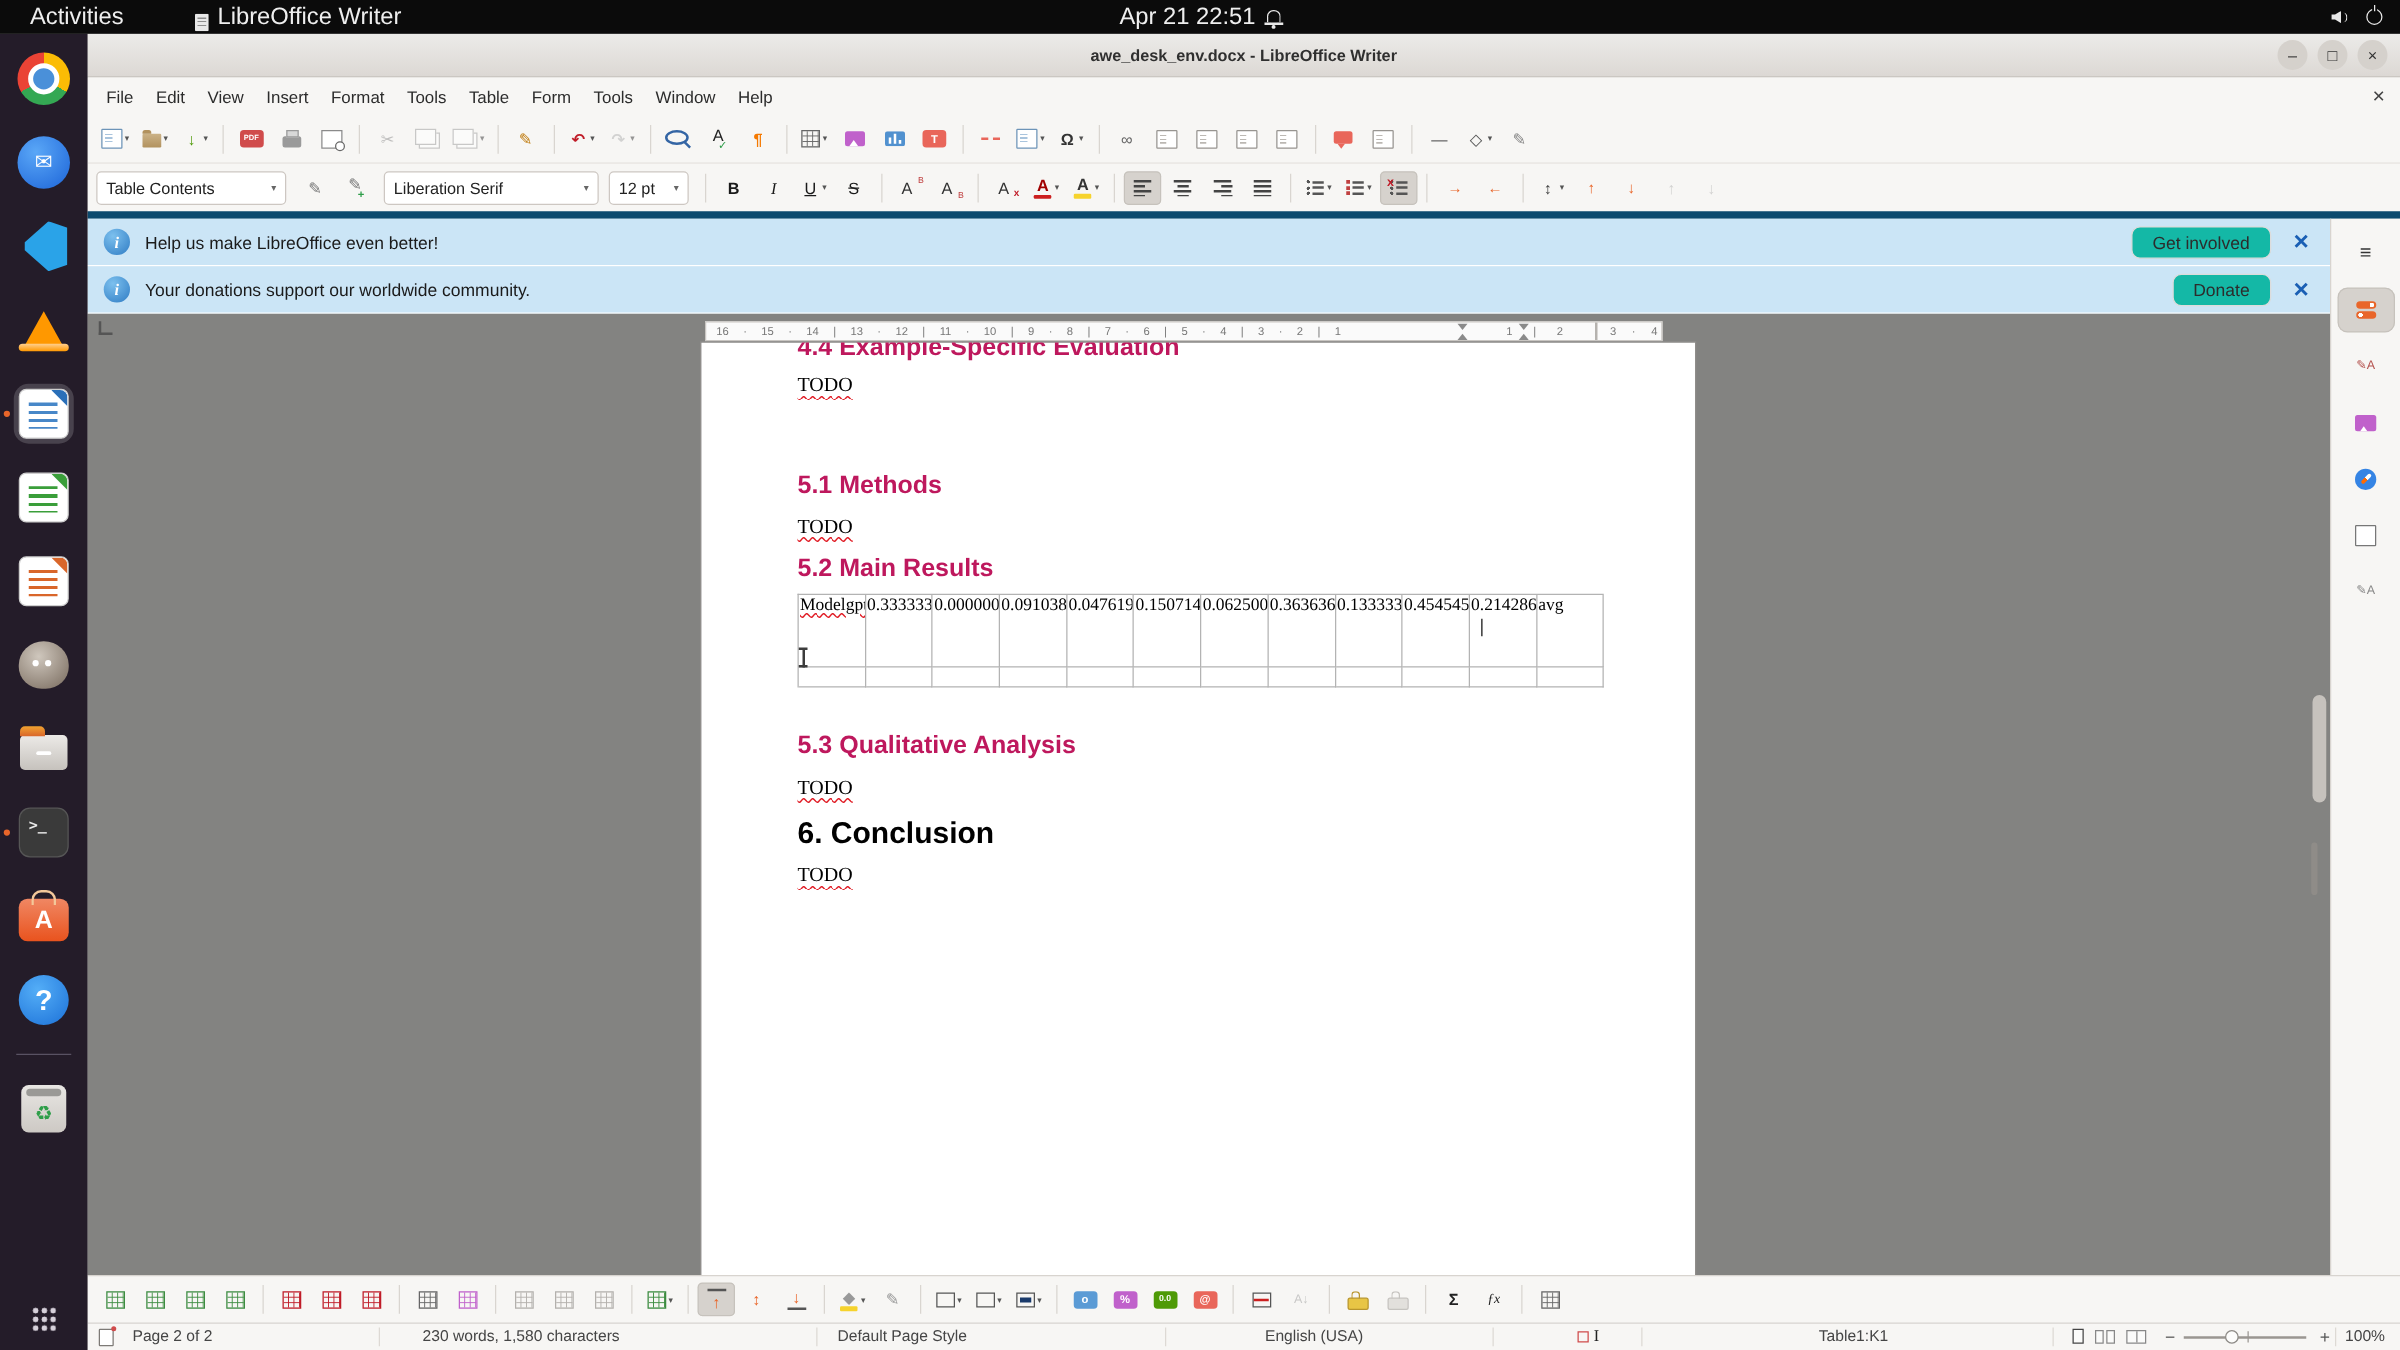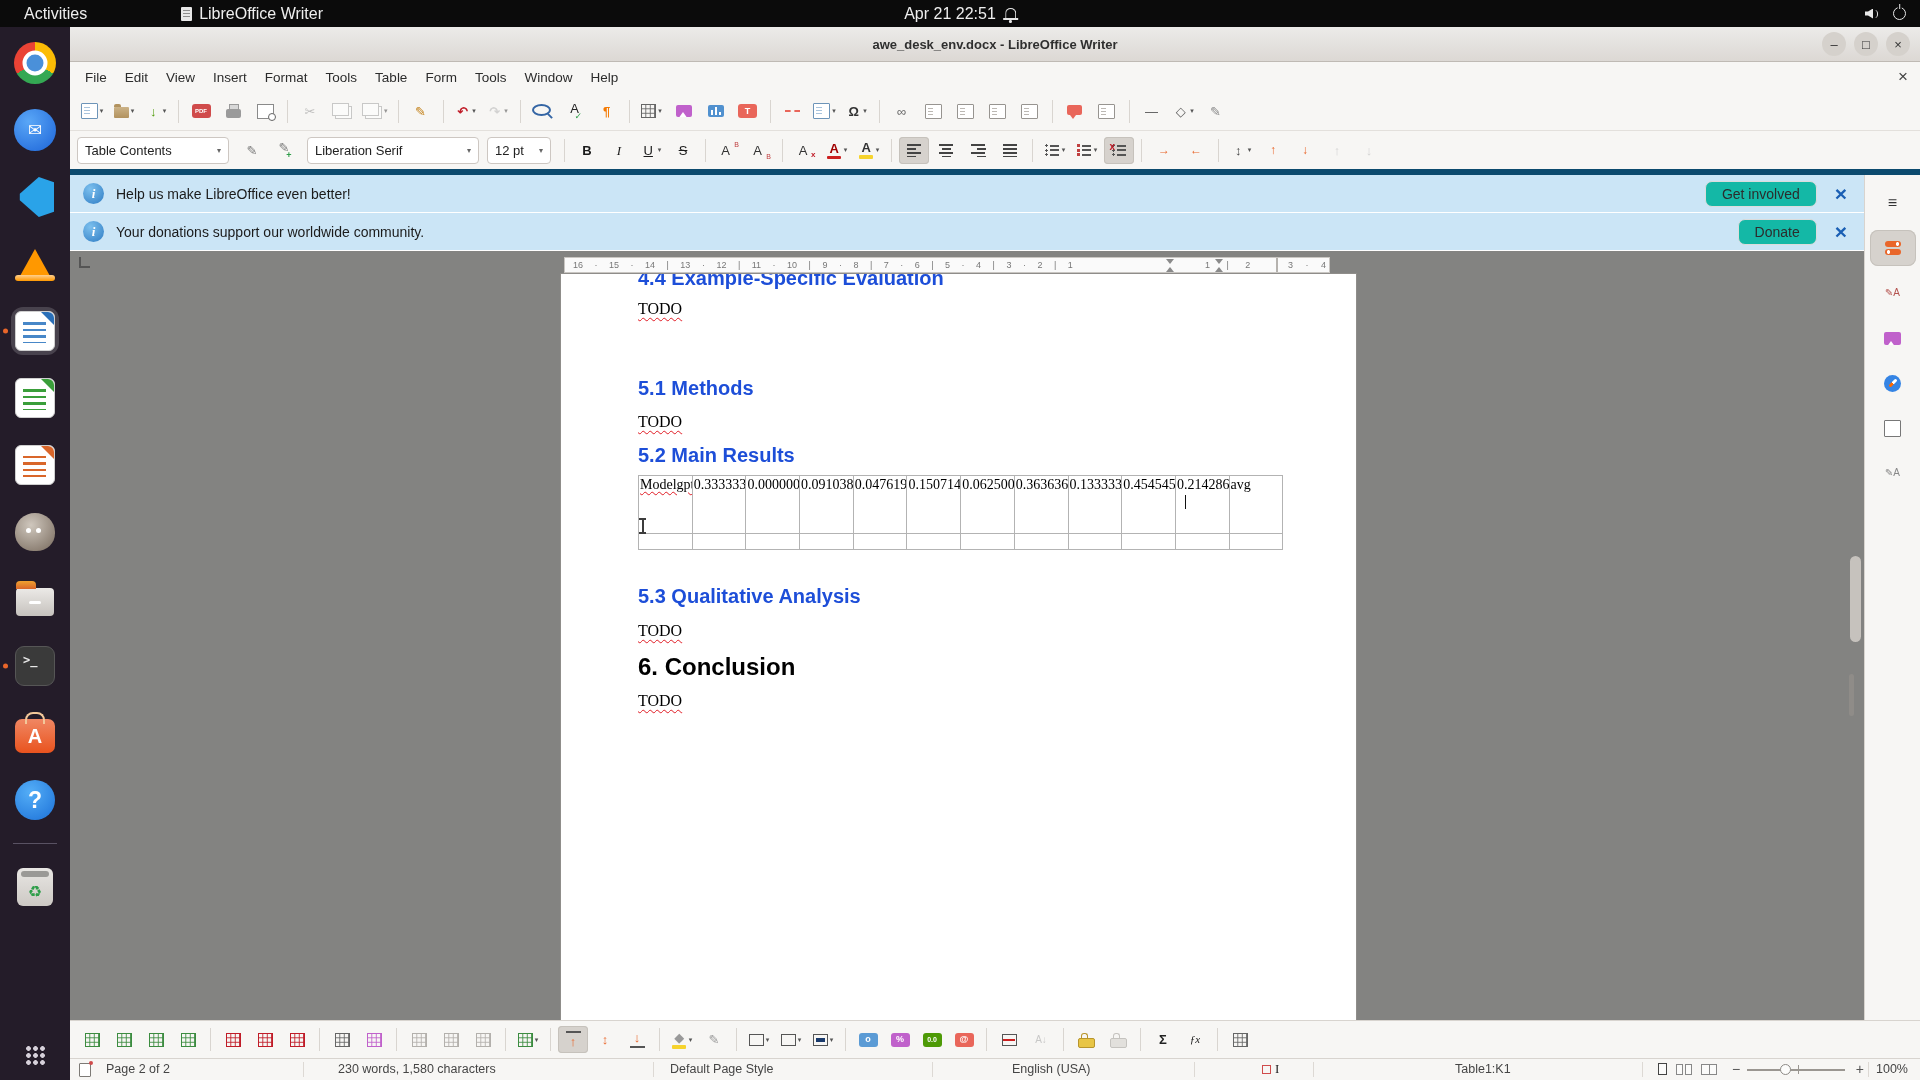"Activities" .topbar { font-size: 16px -> 19px }
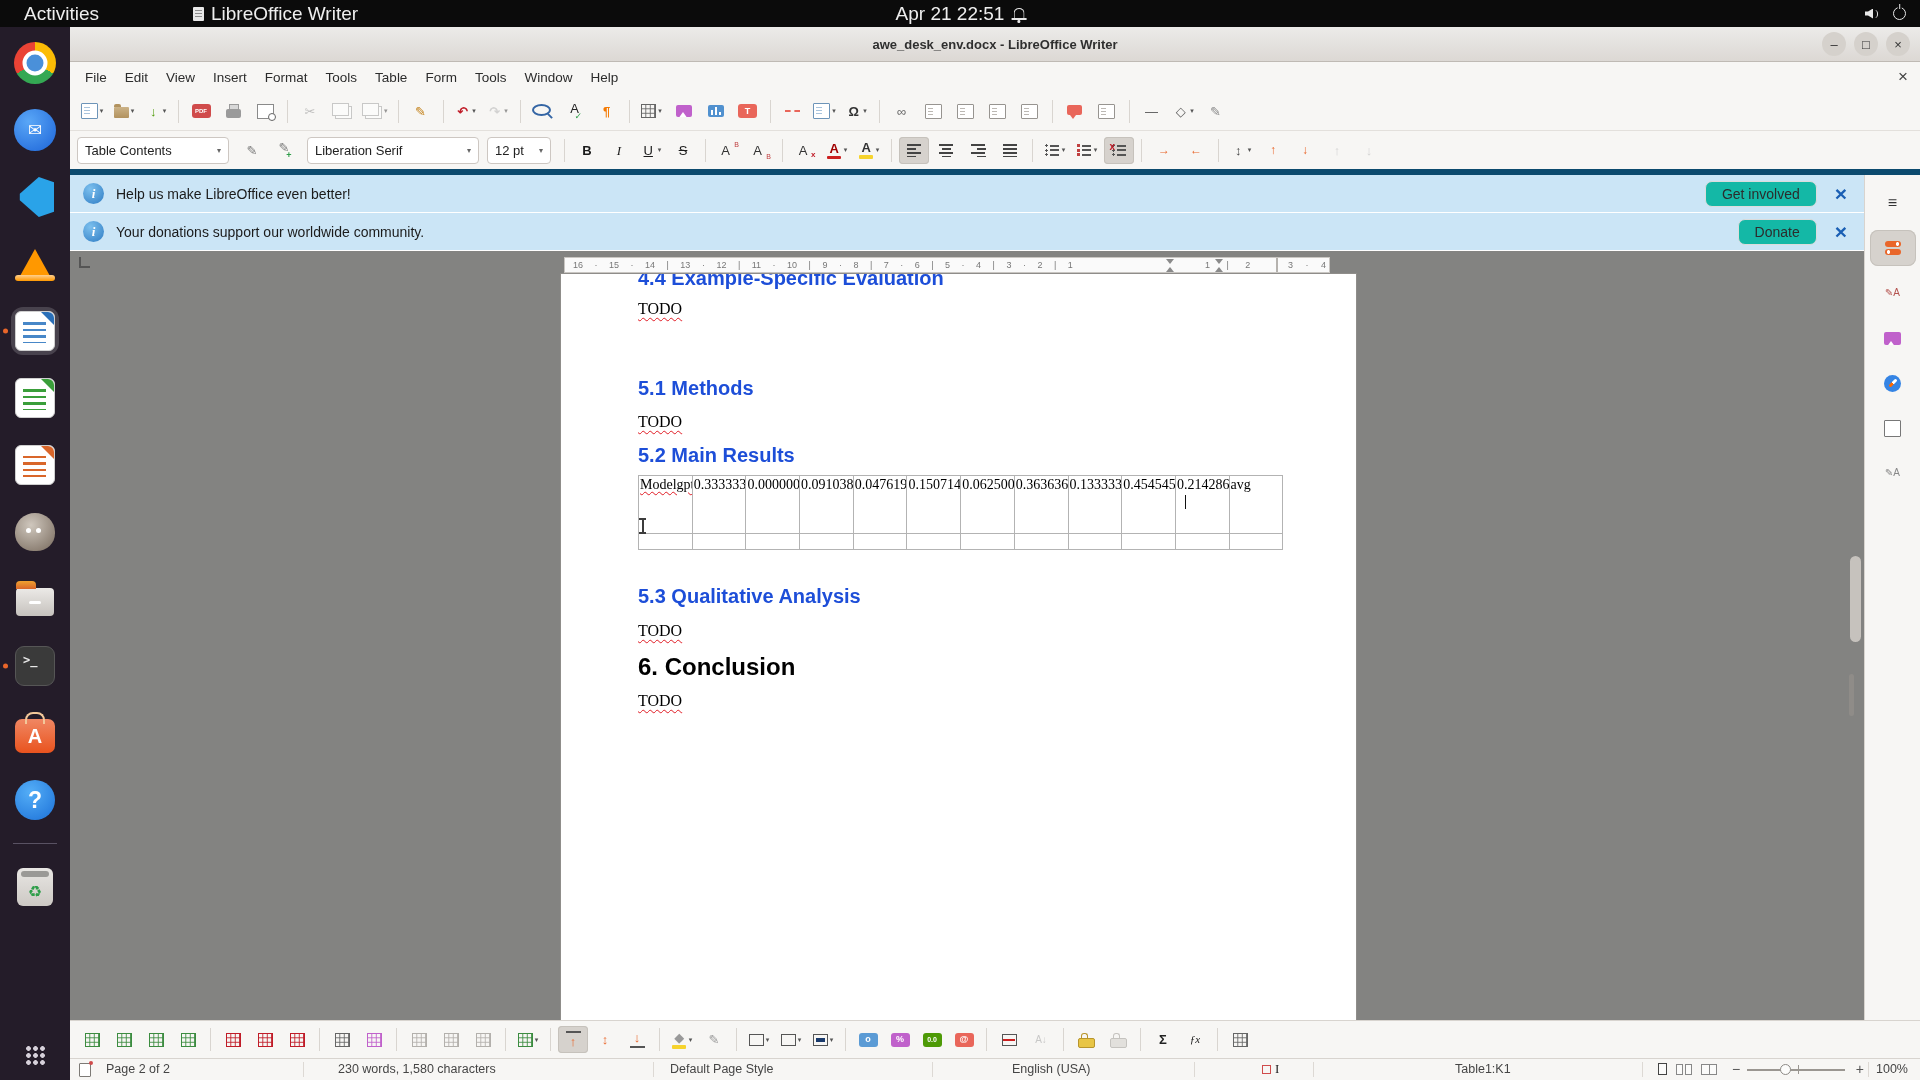"LibreOffice Writer" .appmenu { align-items: center -> flex-end; margin-left: 86px -> 49px }
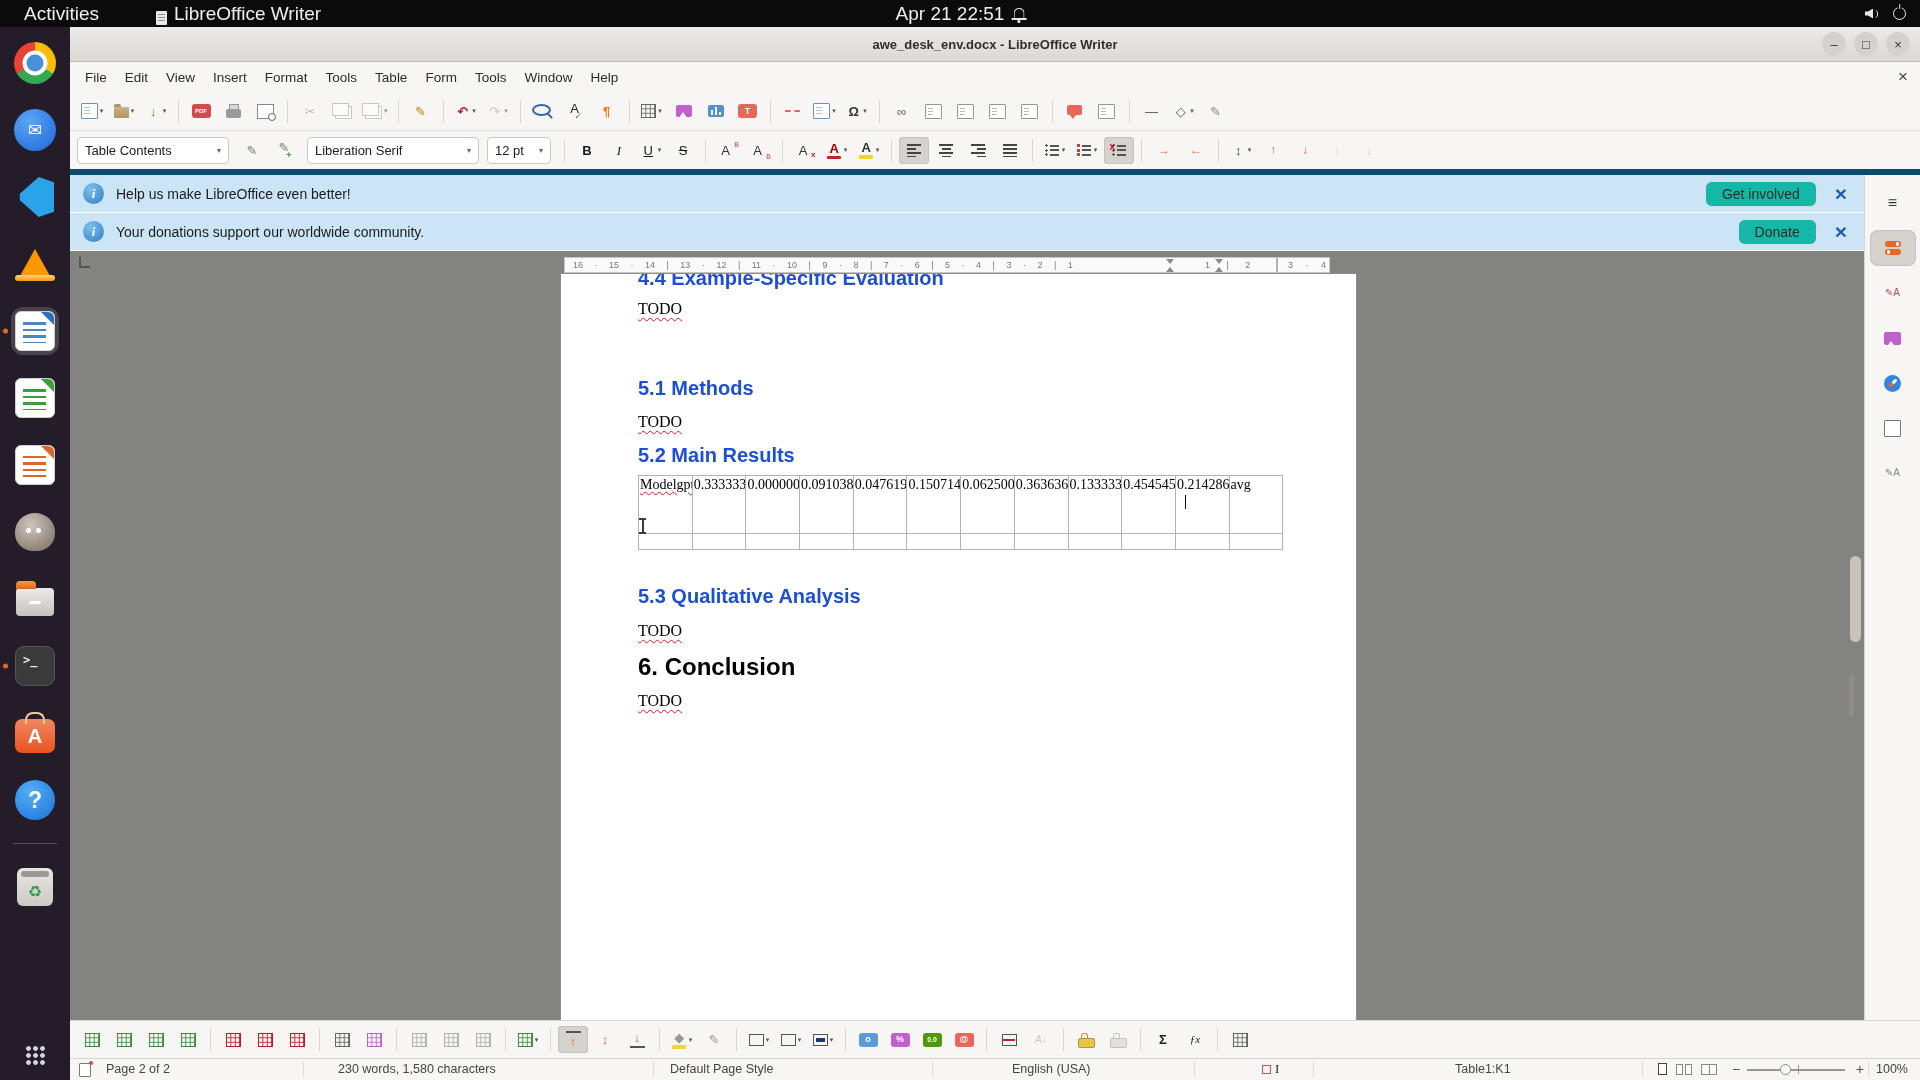"4.4 Example-Specific Evaluation" .dh2 { color: #1d4ed8 -> #be185d }
